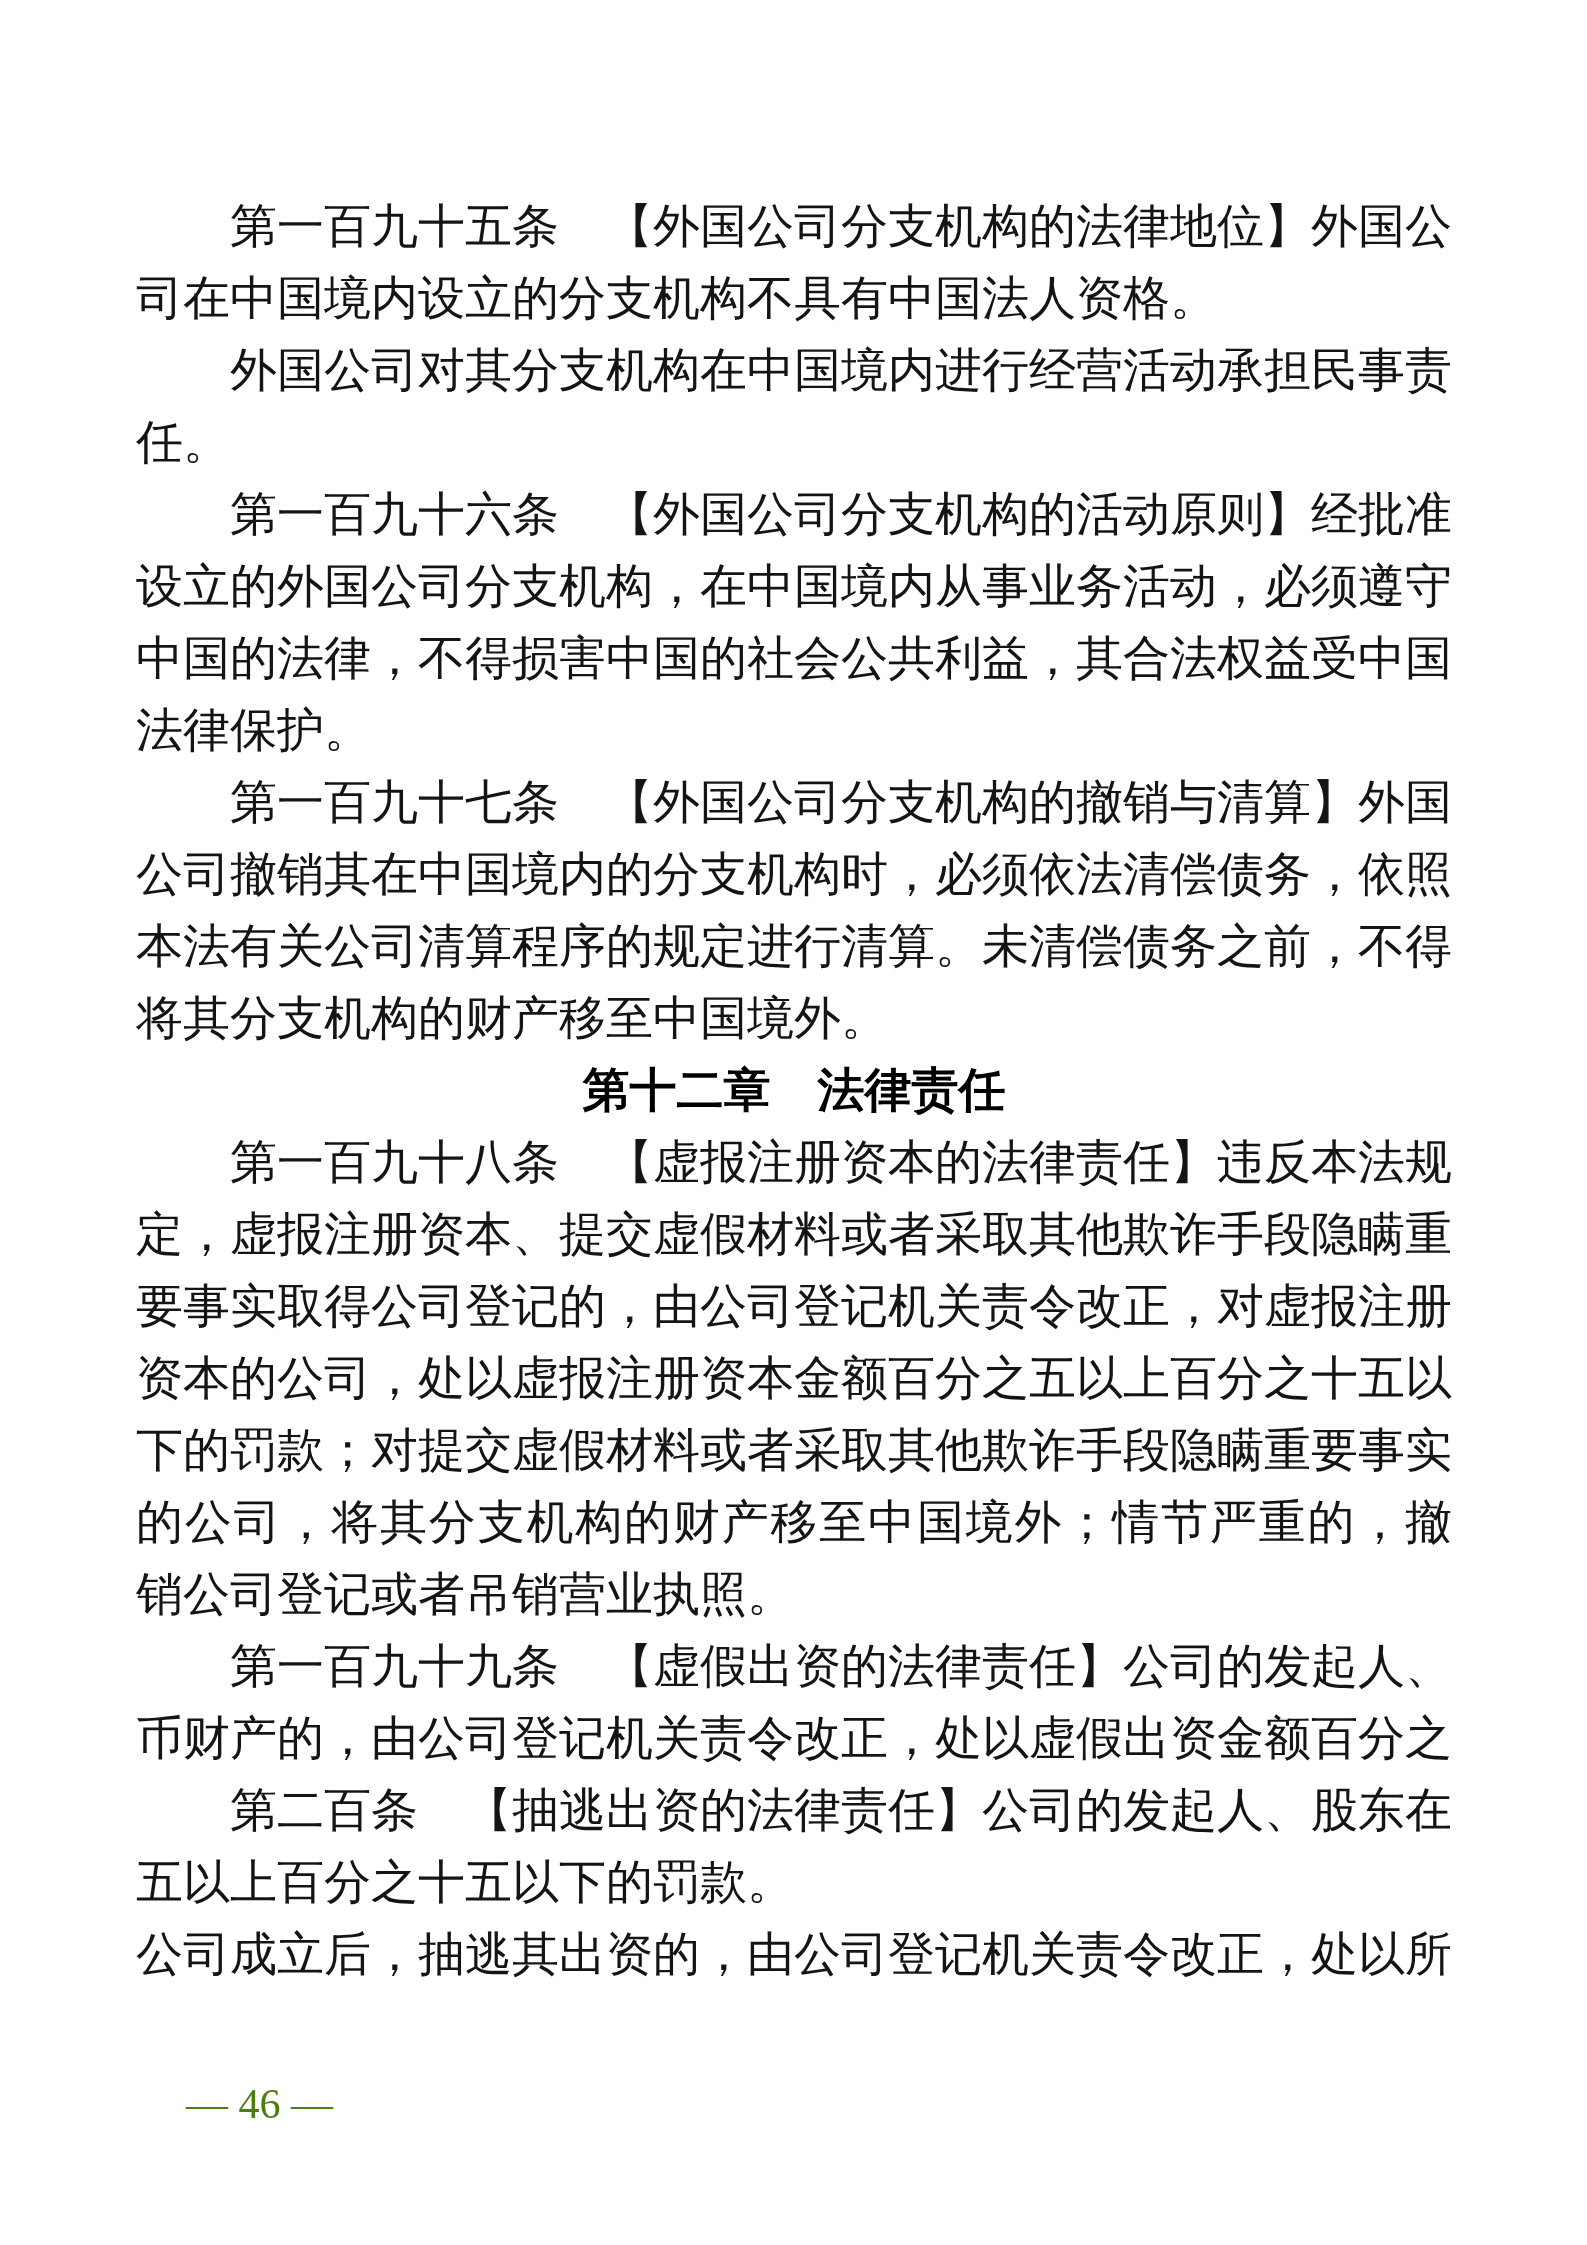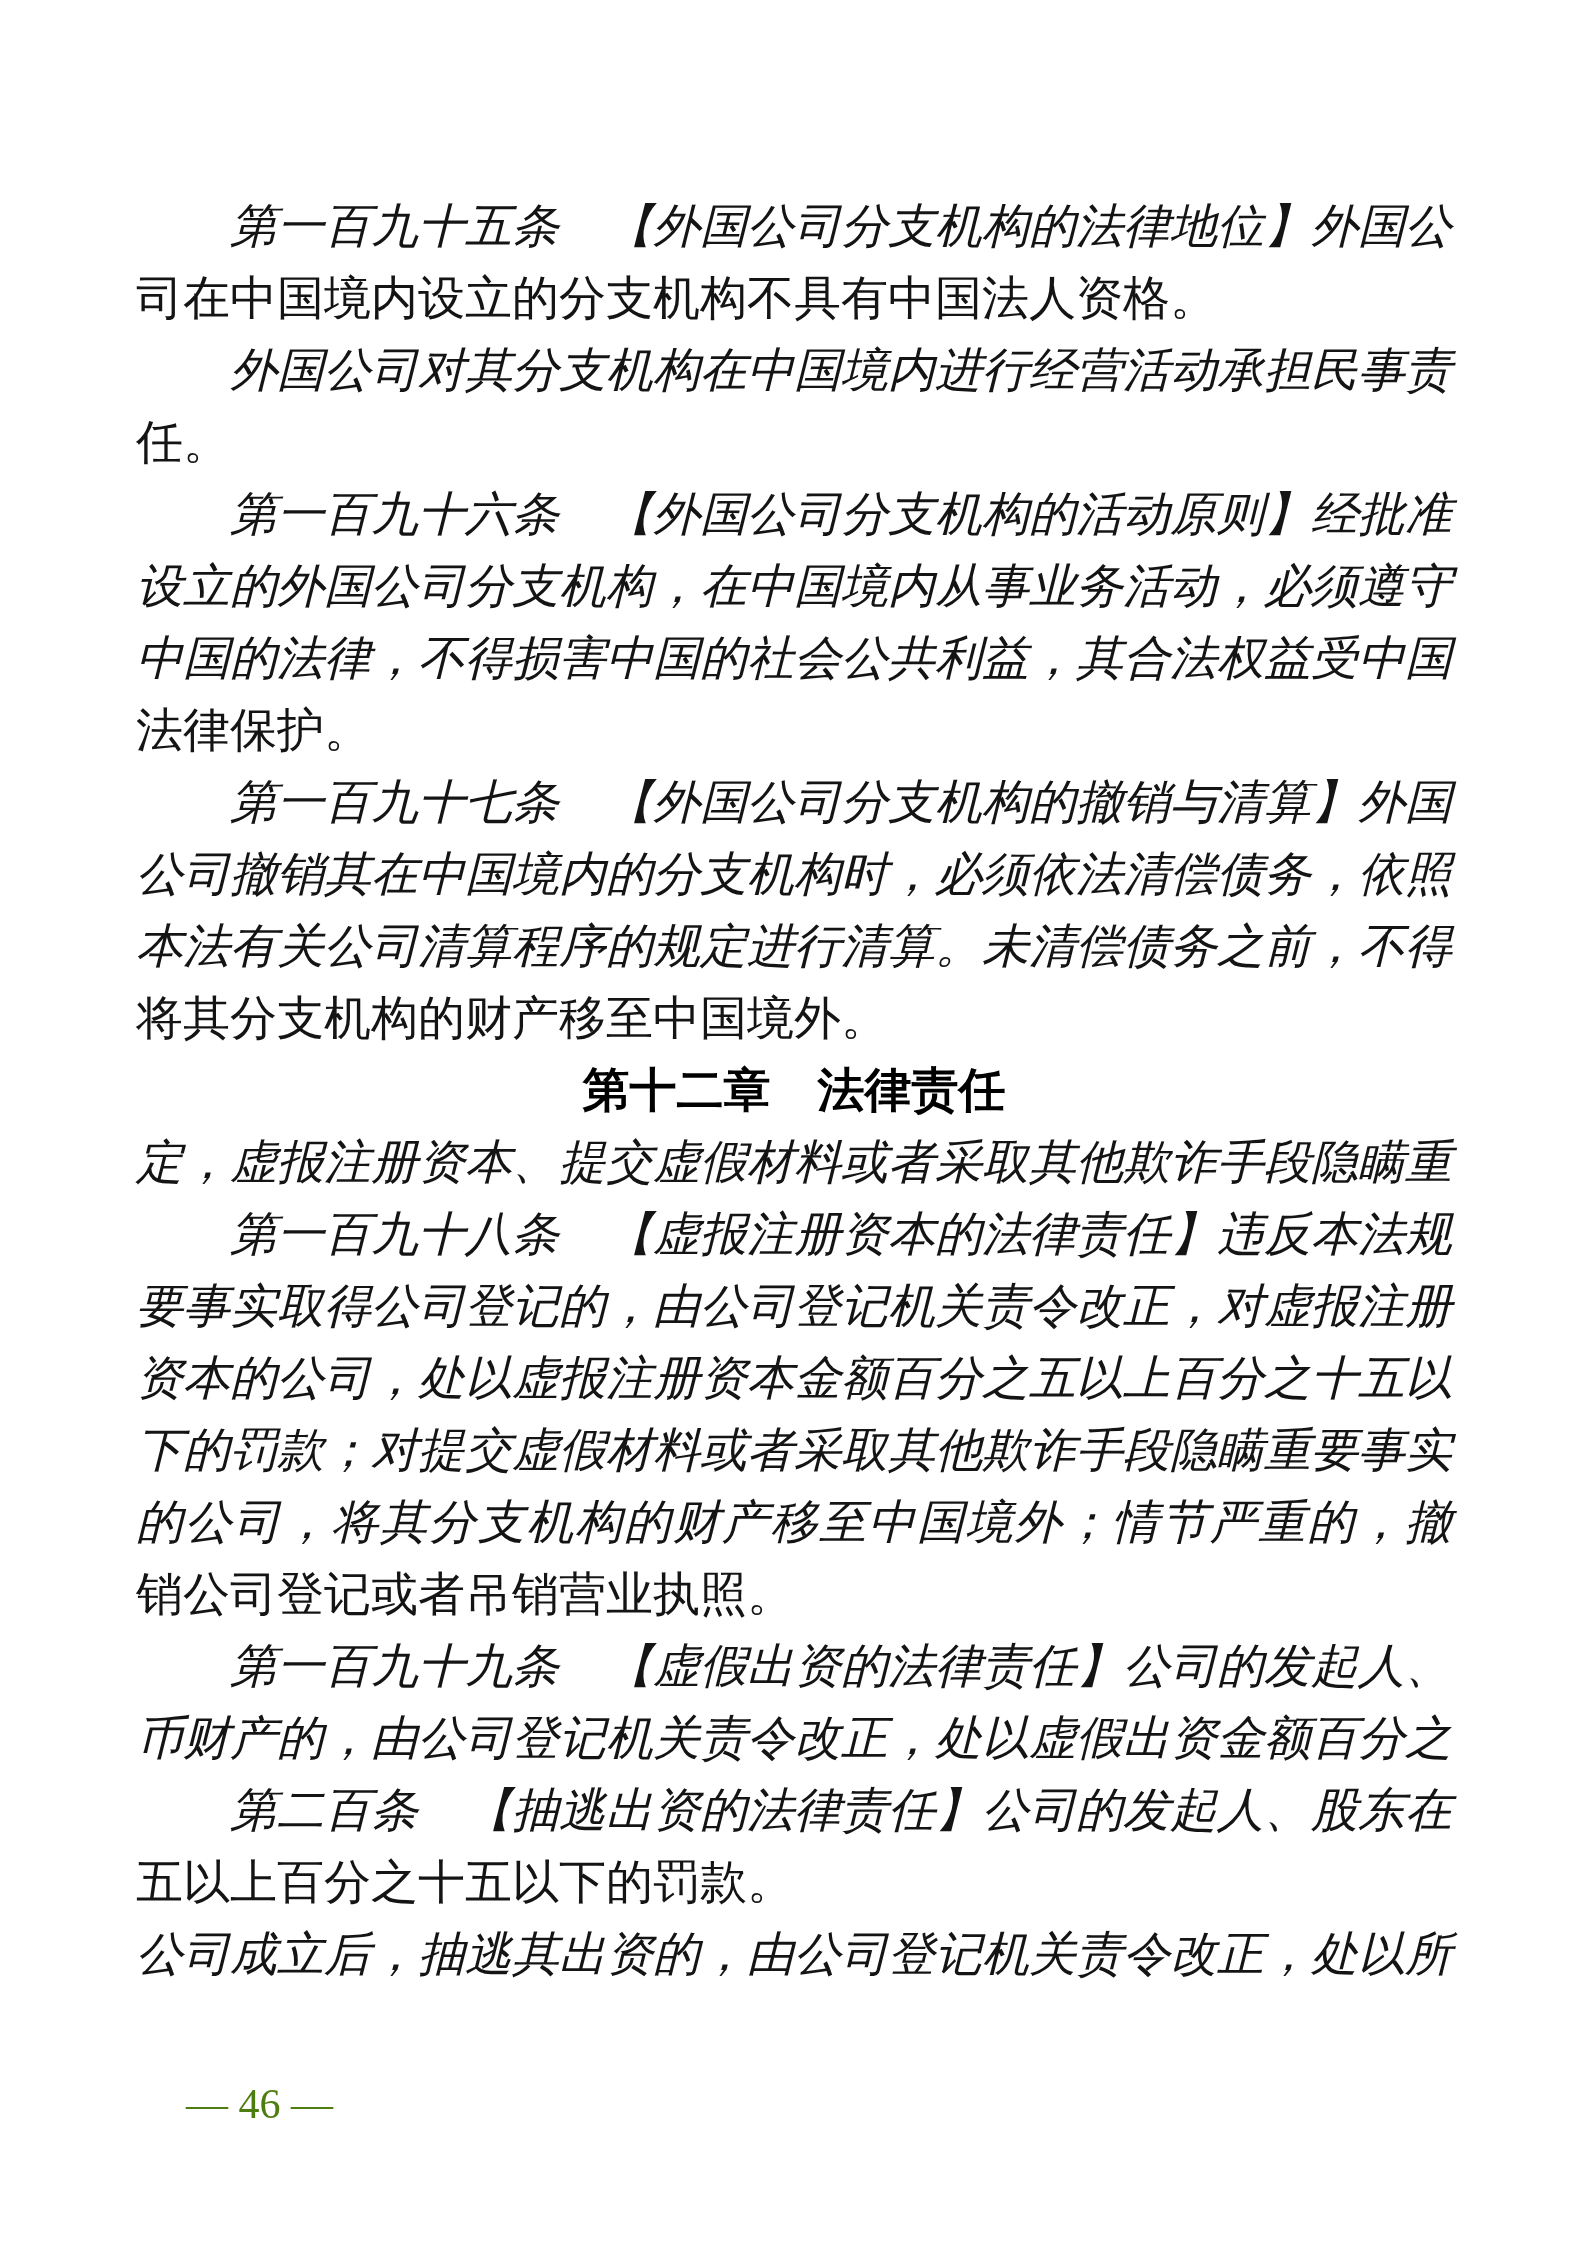"第一百九十五条 【外国公司分支机构的法律地位】外国公" .fill { font-style: italic -> none }
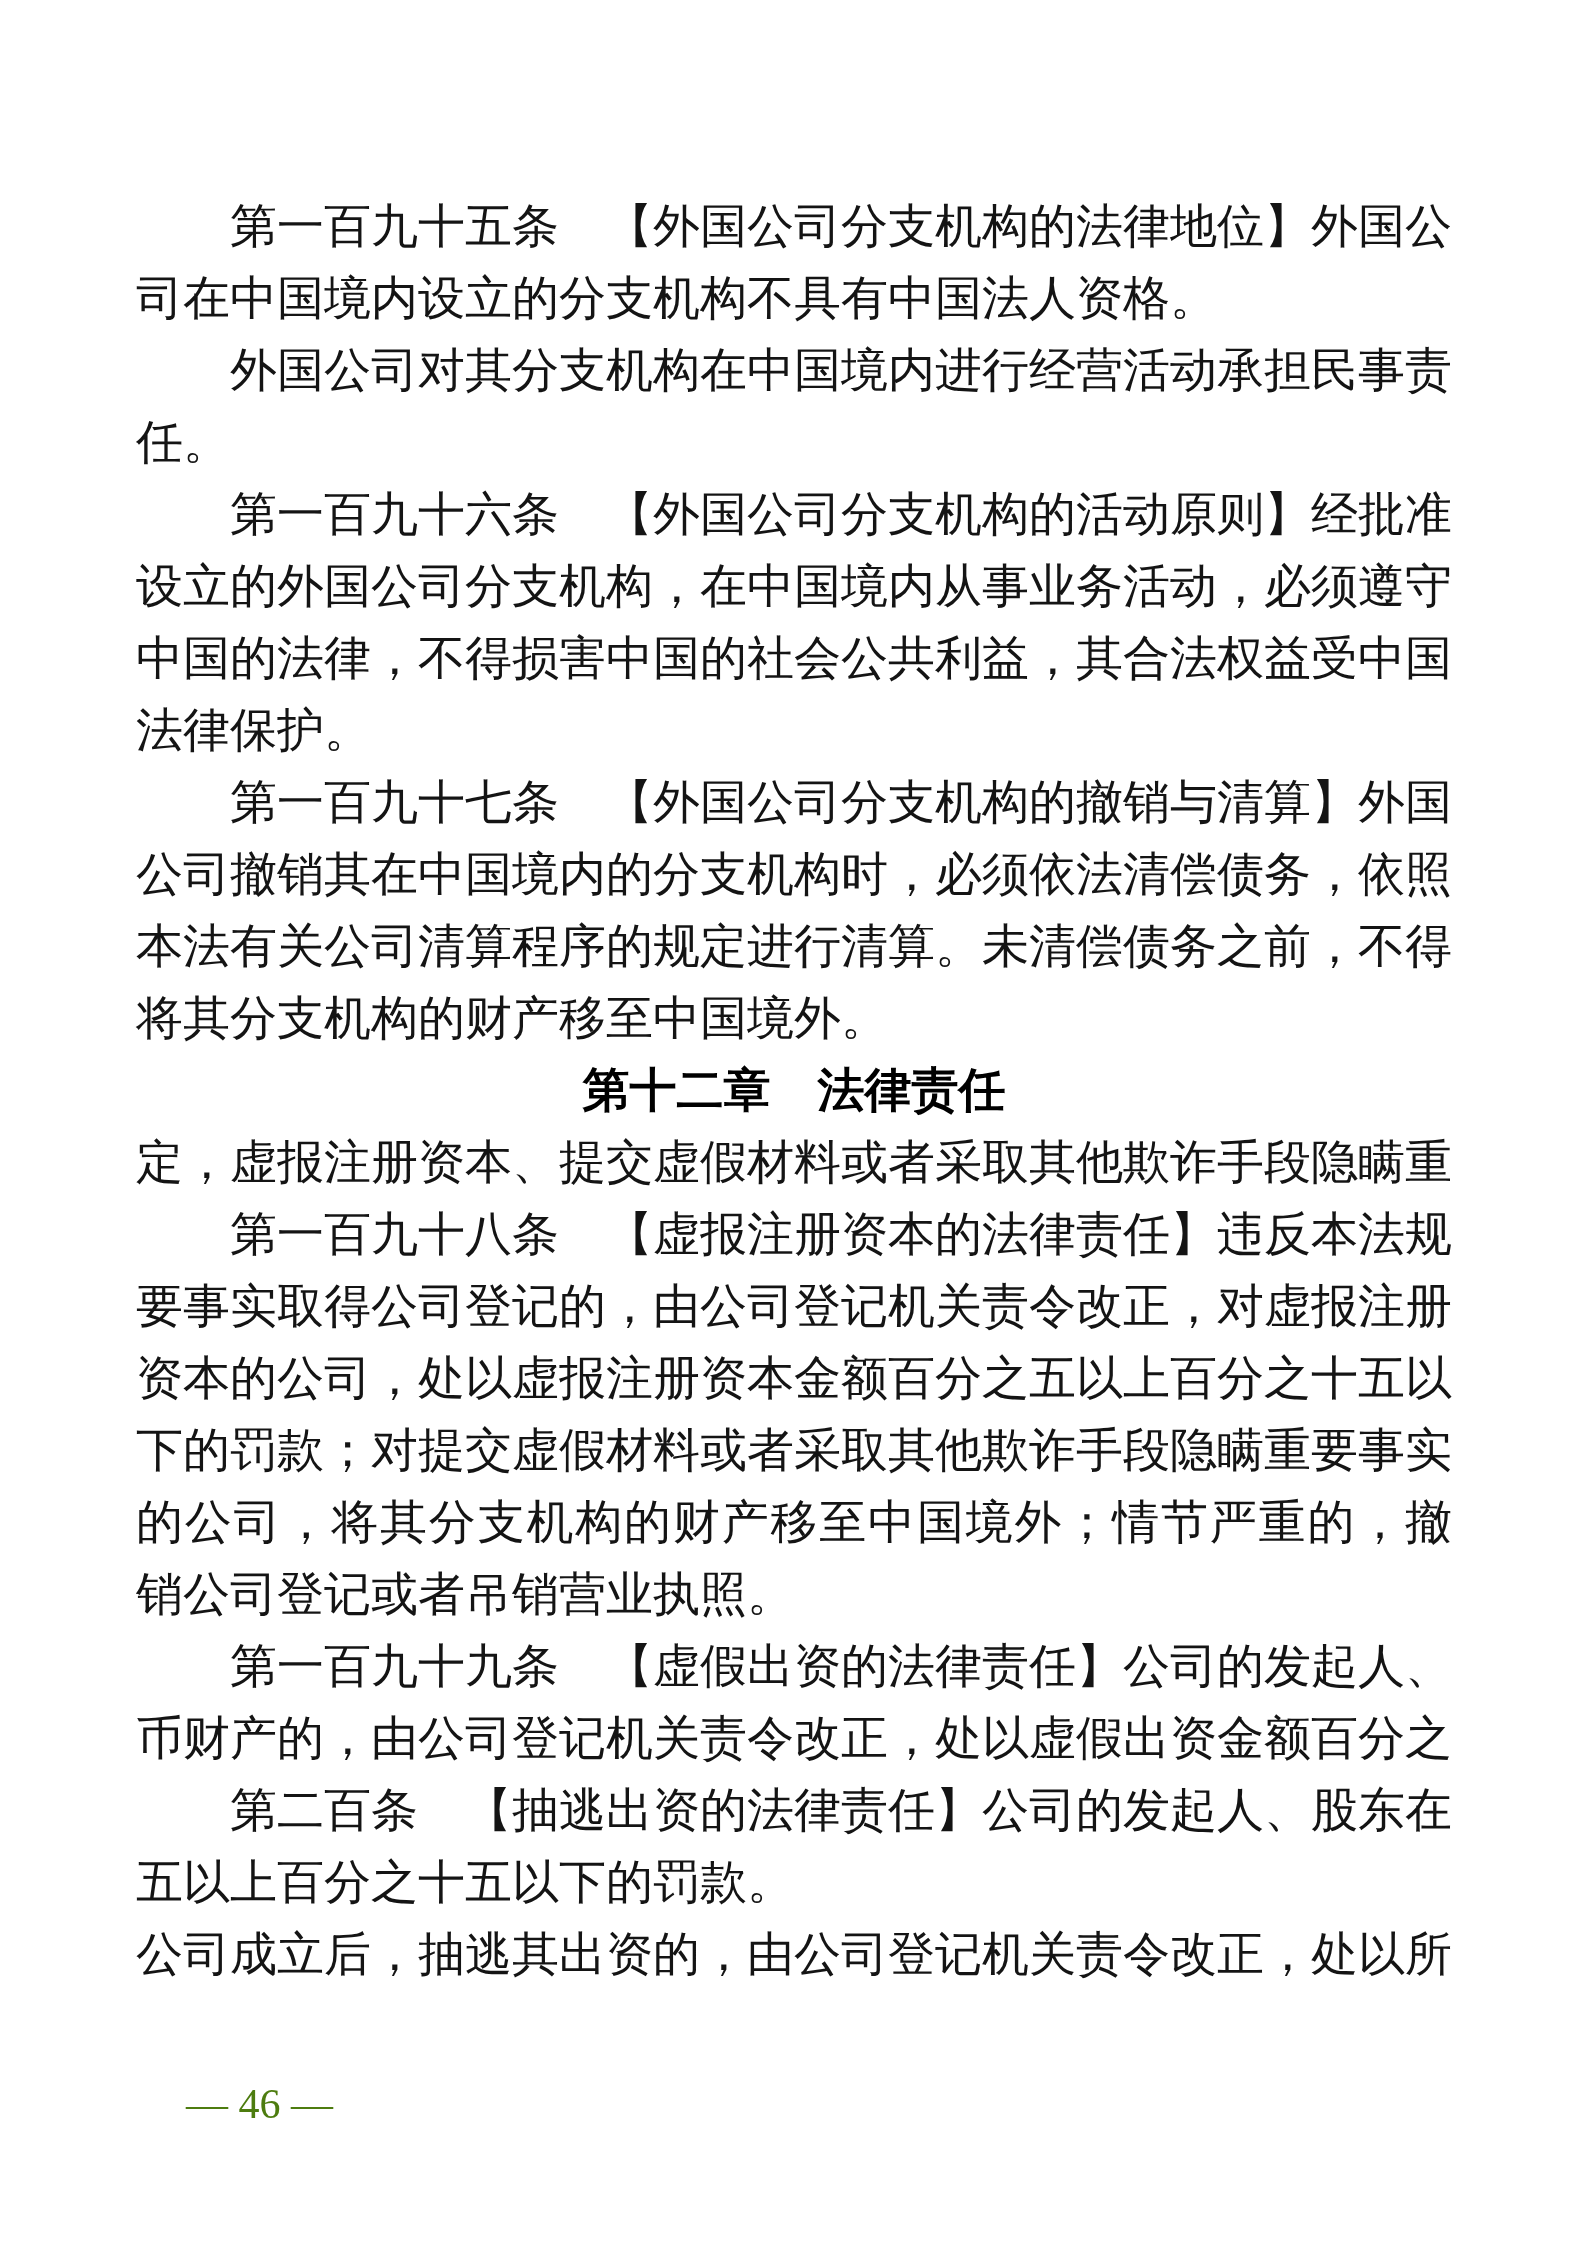"定，虚报注册资本、提交虚假材料或者采取其他欺诈手段隐瞒重" div.line { order: before "第一百九十八条 【虚报注册资本的法律责任】违反本法规" -> after "第一百九十八条 【虚报注册资本的法律责任】违反本法规" }
